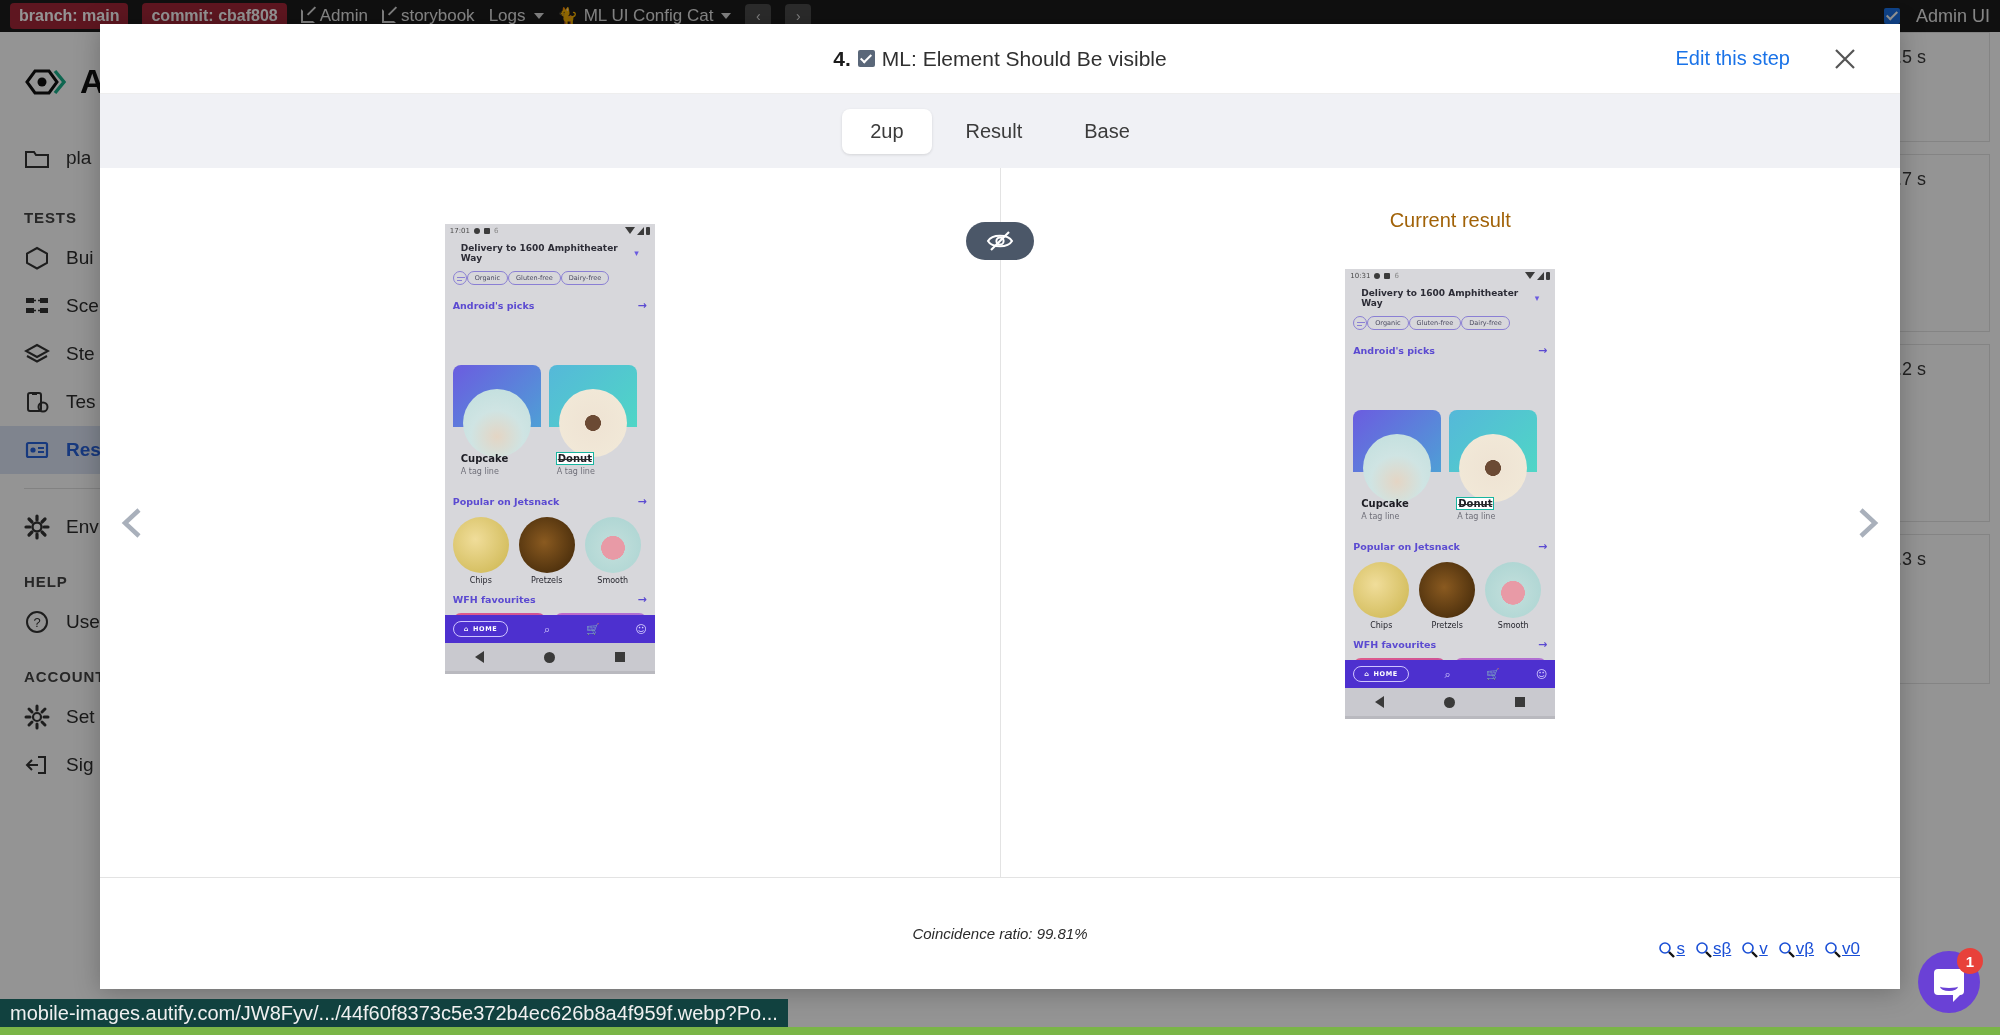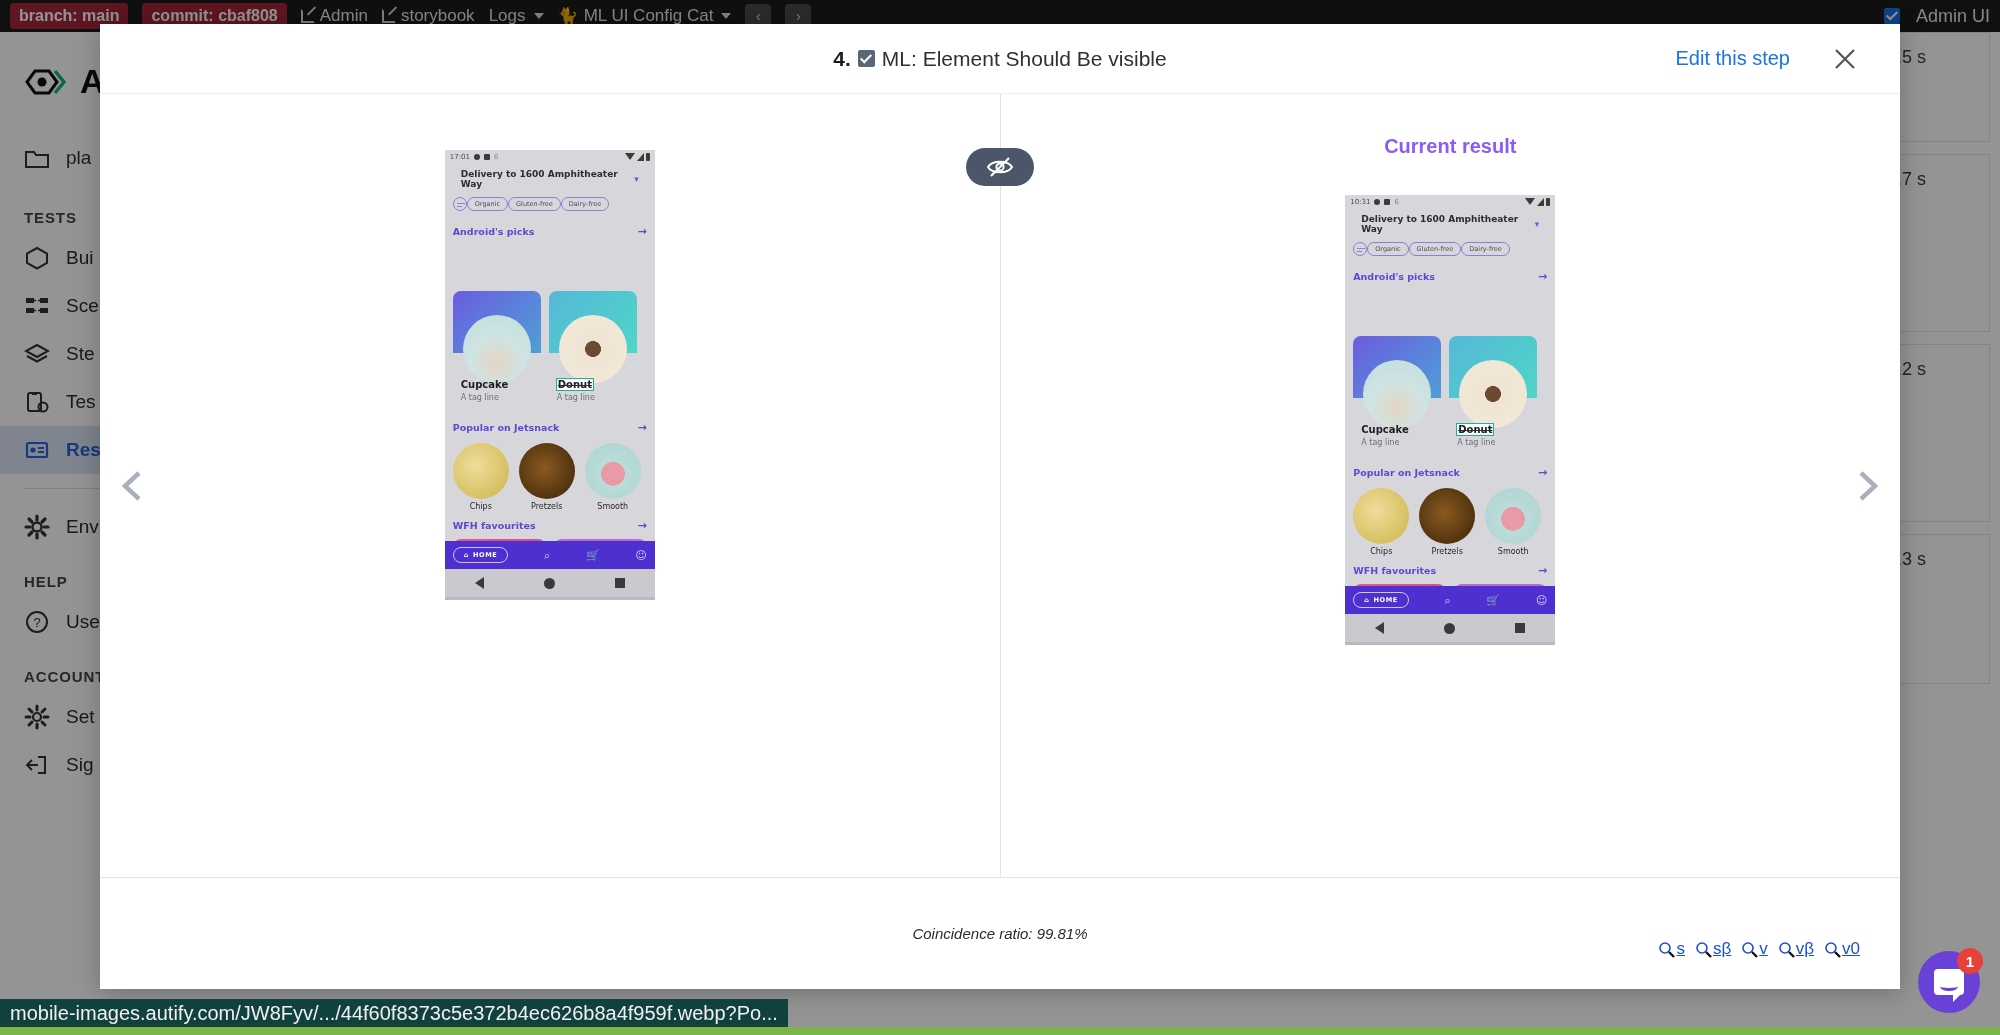"2up" div.m-tabs { html: none -> <div> <div>2up</div> <div>Result</div> <div>Base</div> </div> }
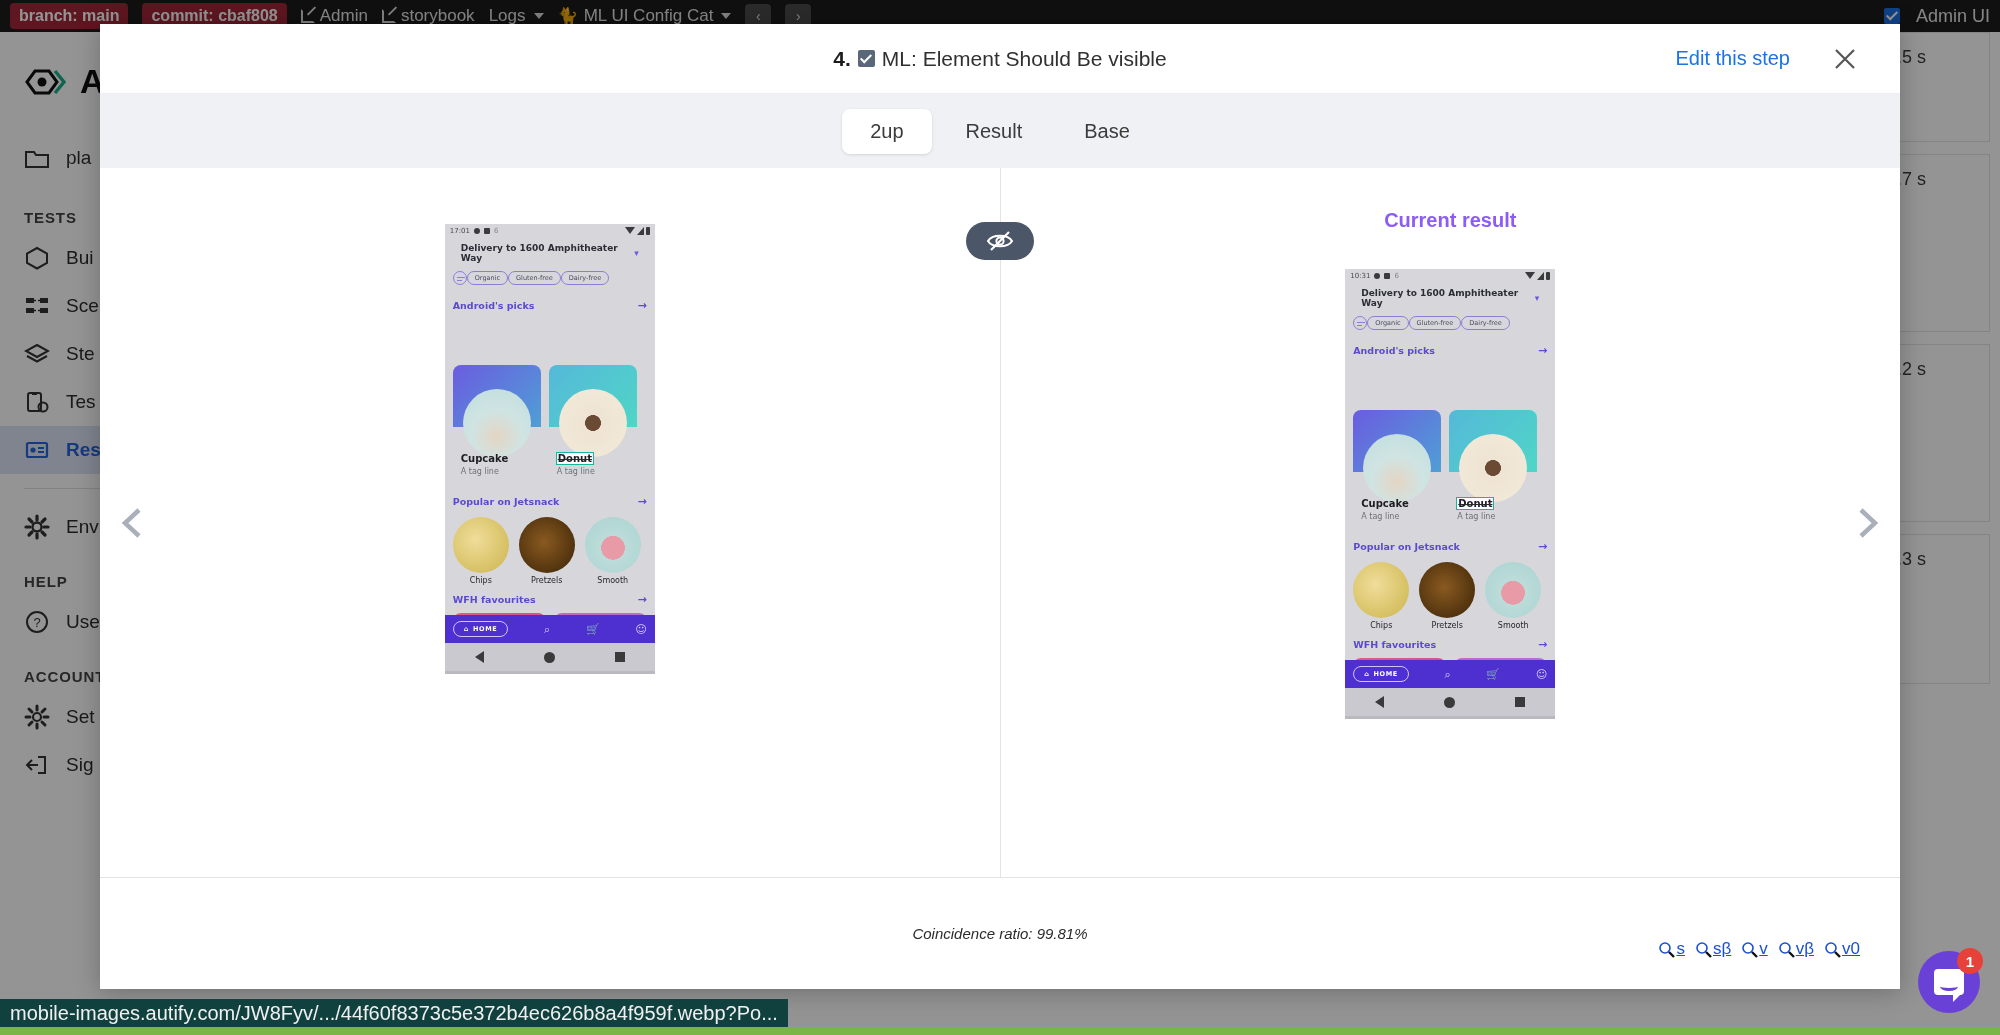"Current result" .pane-label { color: #8b5cf6 -> #a16207; font-weight: bold -> none }
